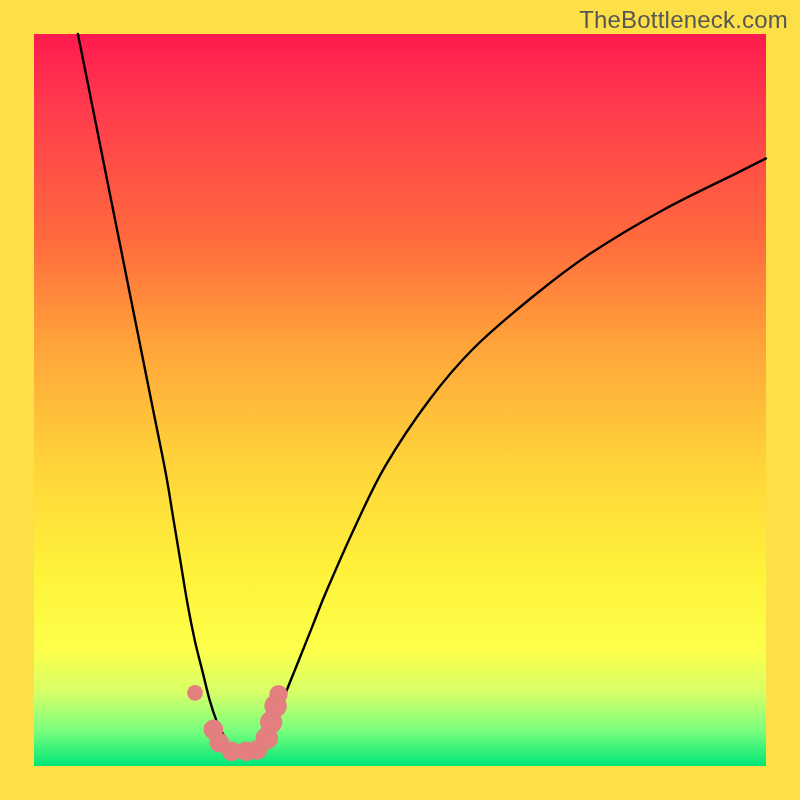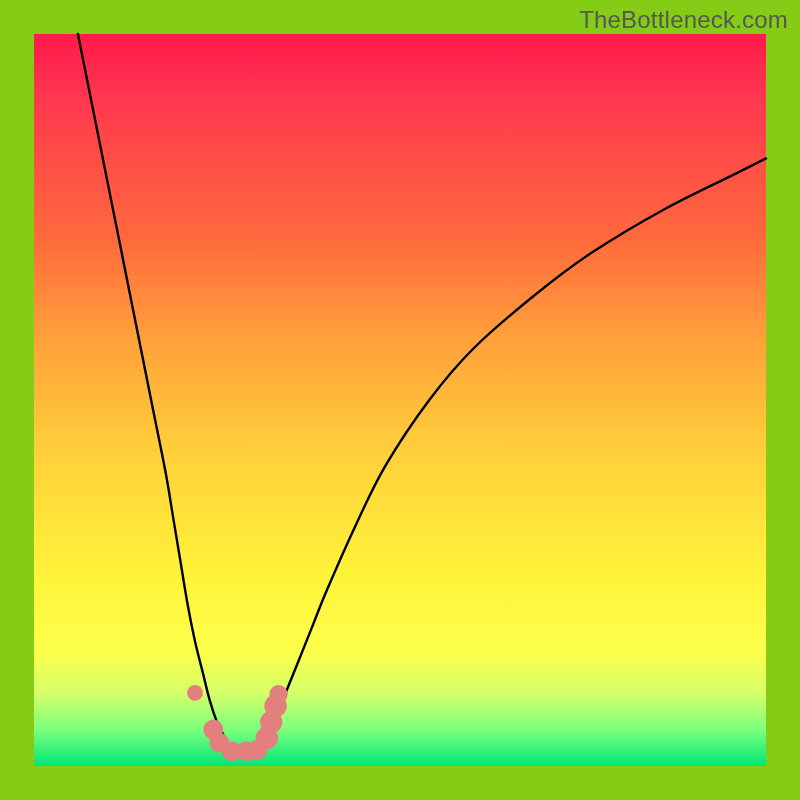"TheBottleneck.com" .frame { background: #84cc16 -> #fde047 }
